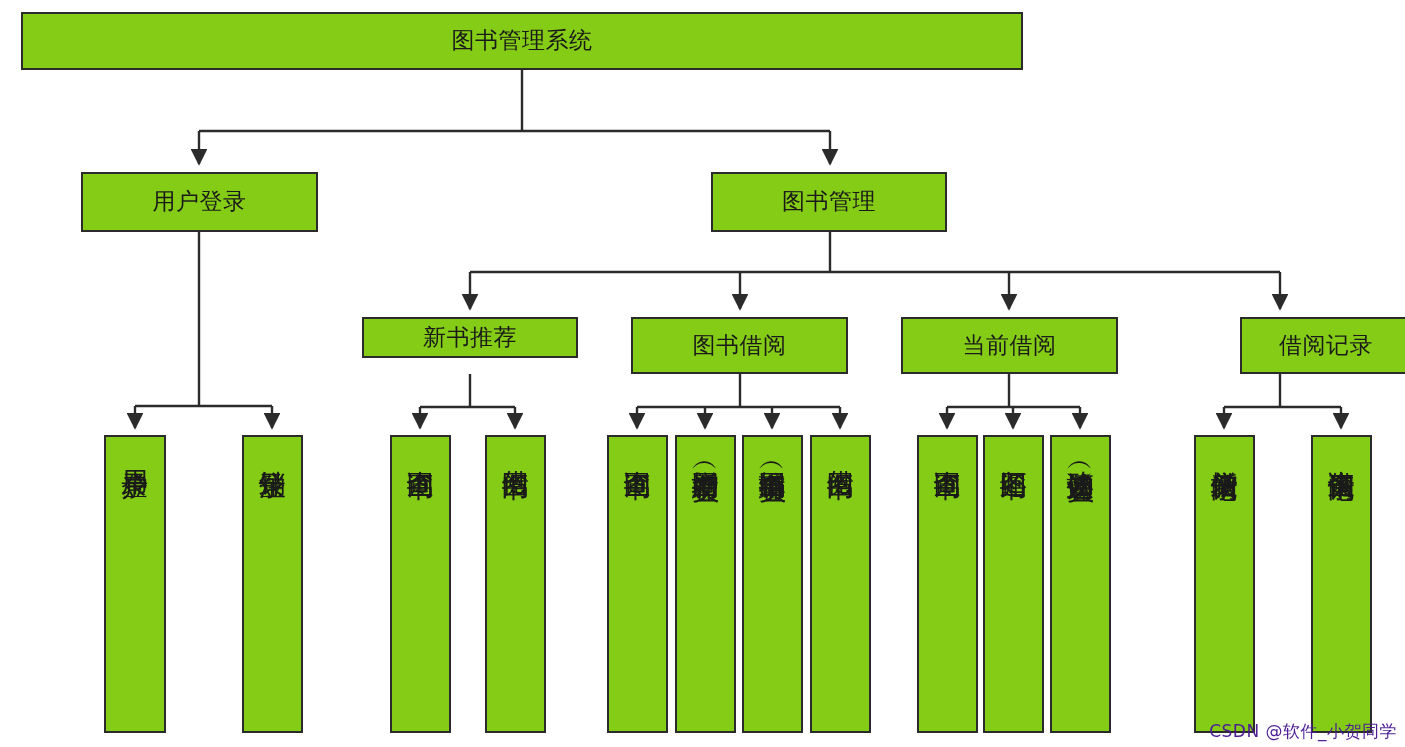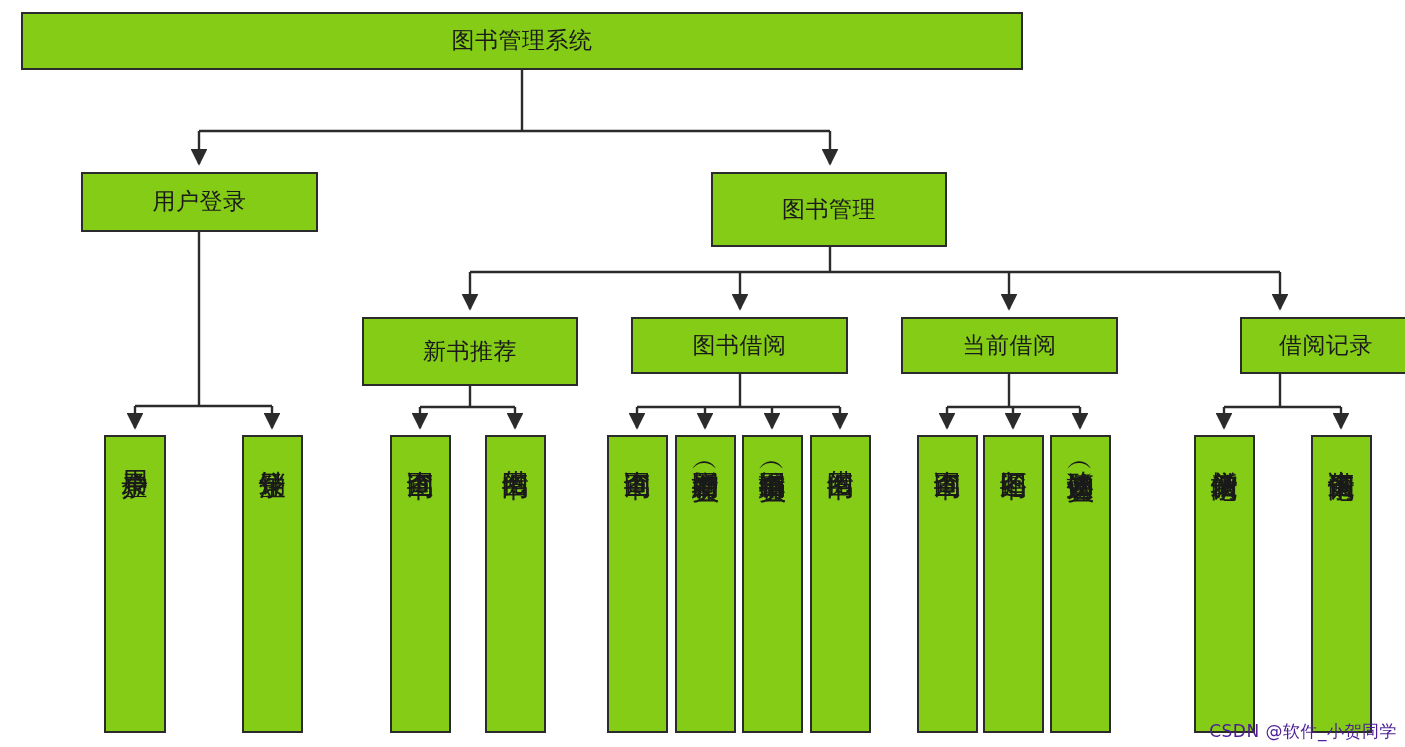"图书管理" div.node { height: 75px -> 60px }
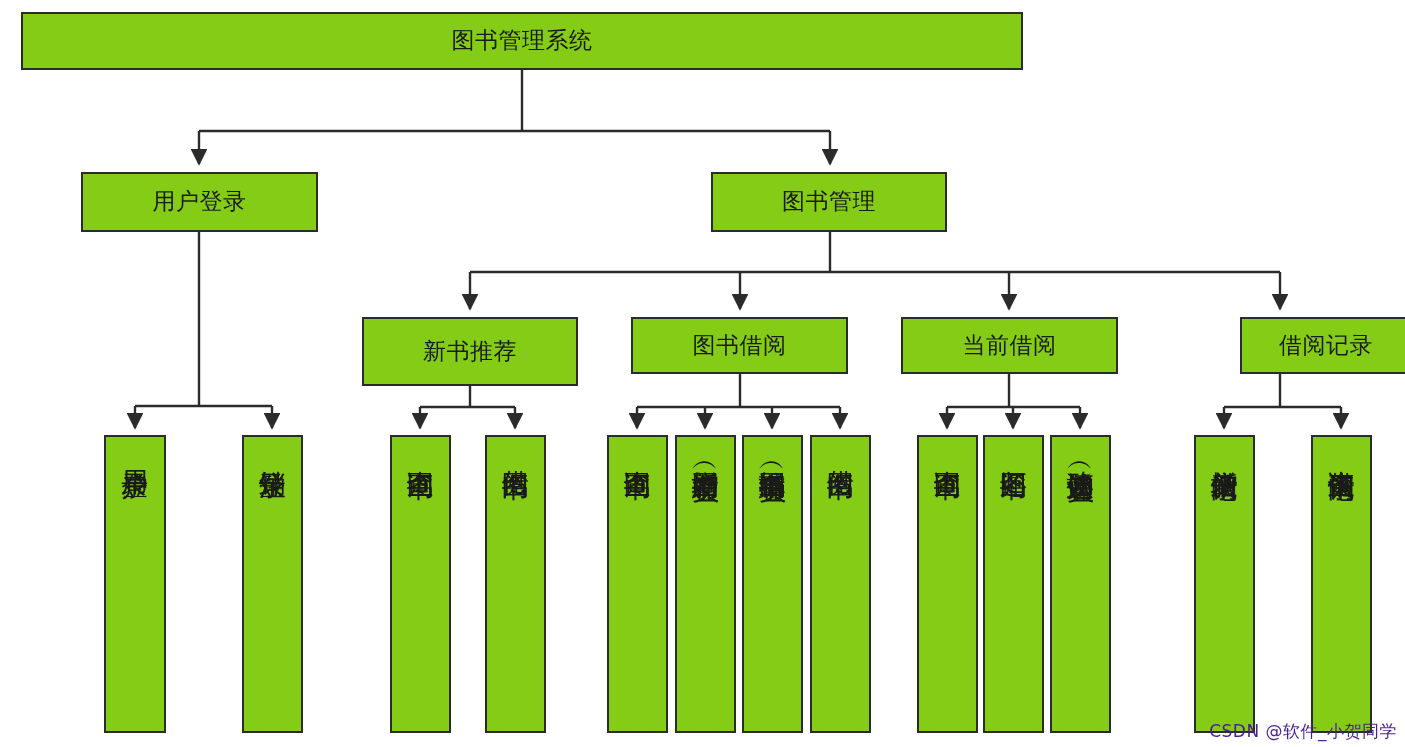"新书推荐" div.node { height: 69px -> 41px }
